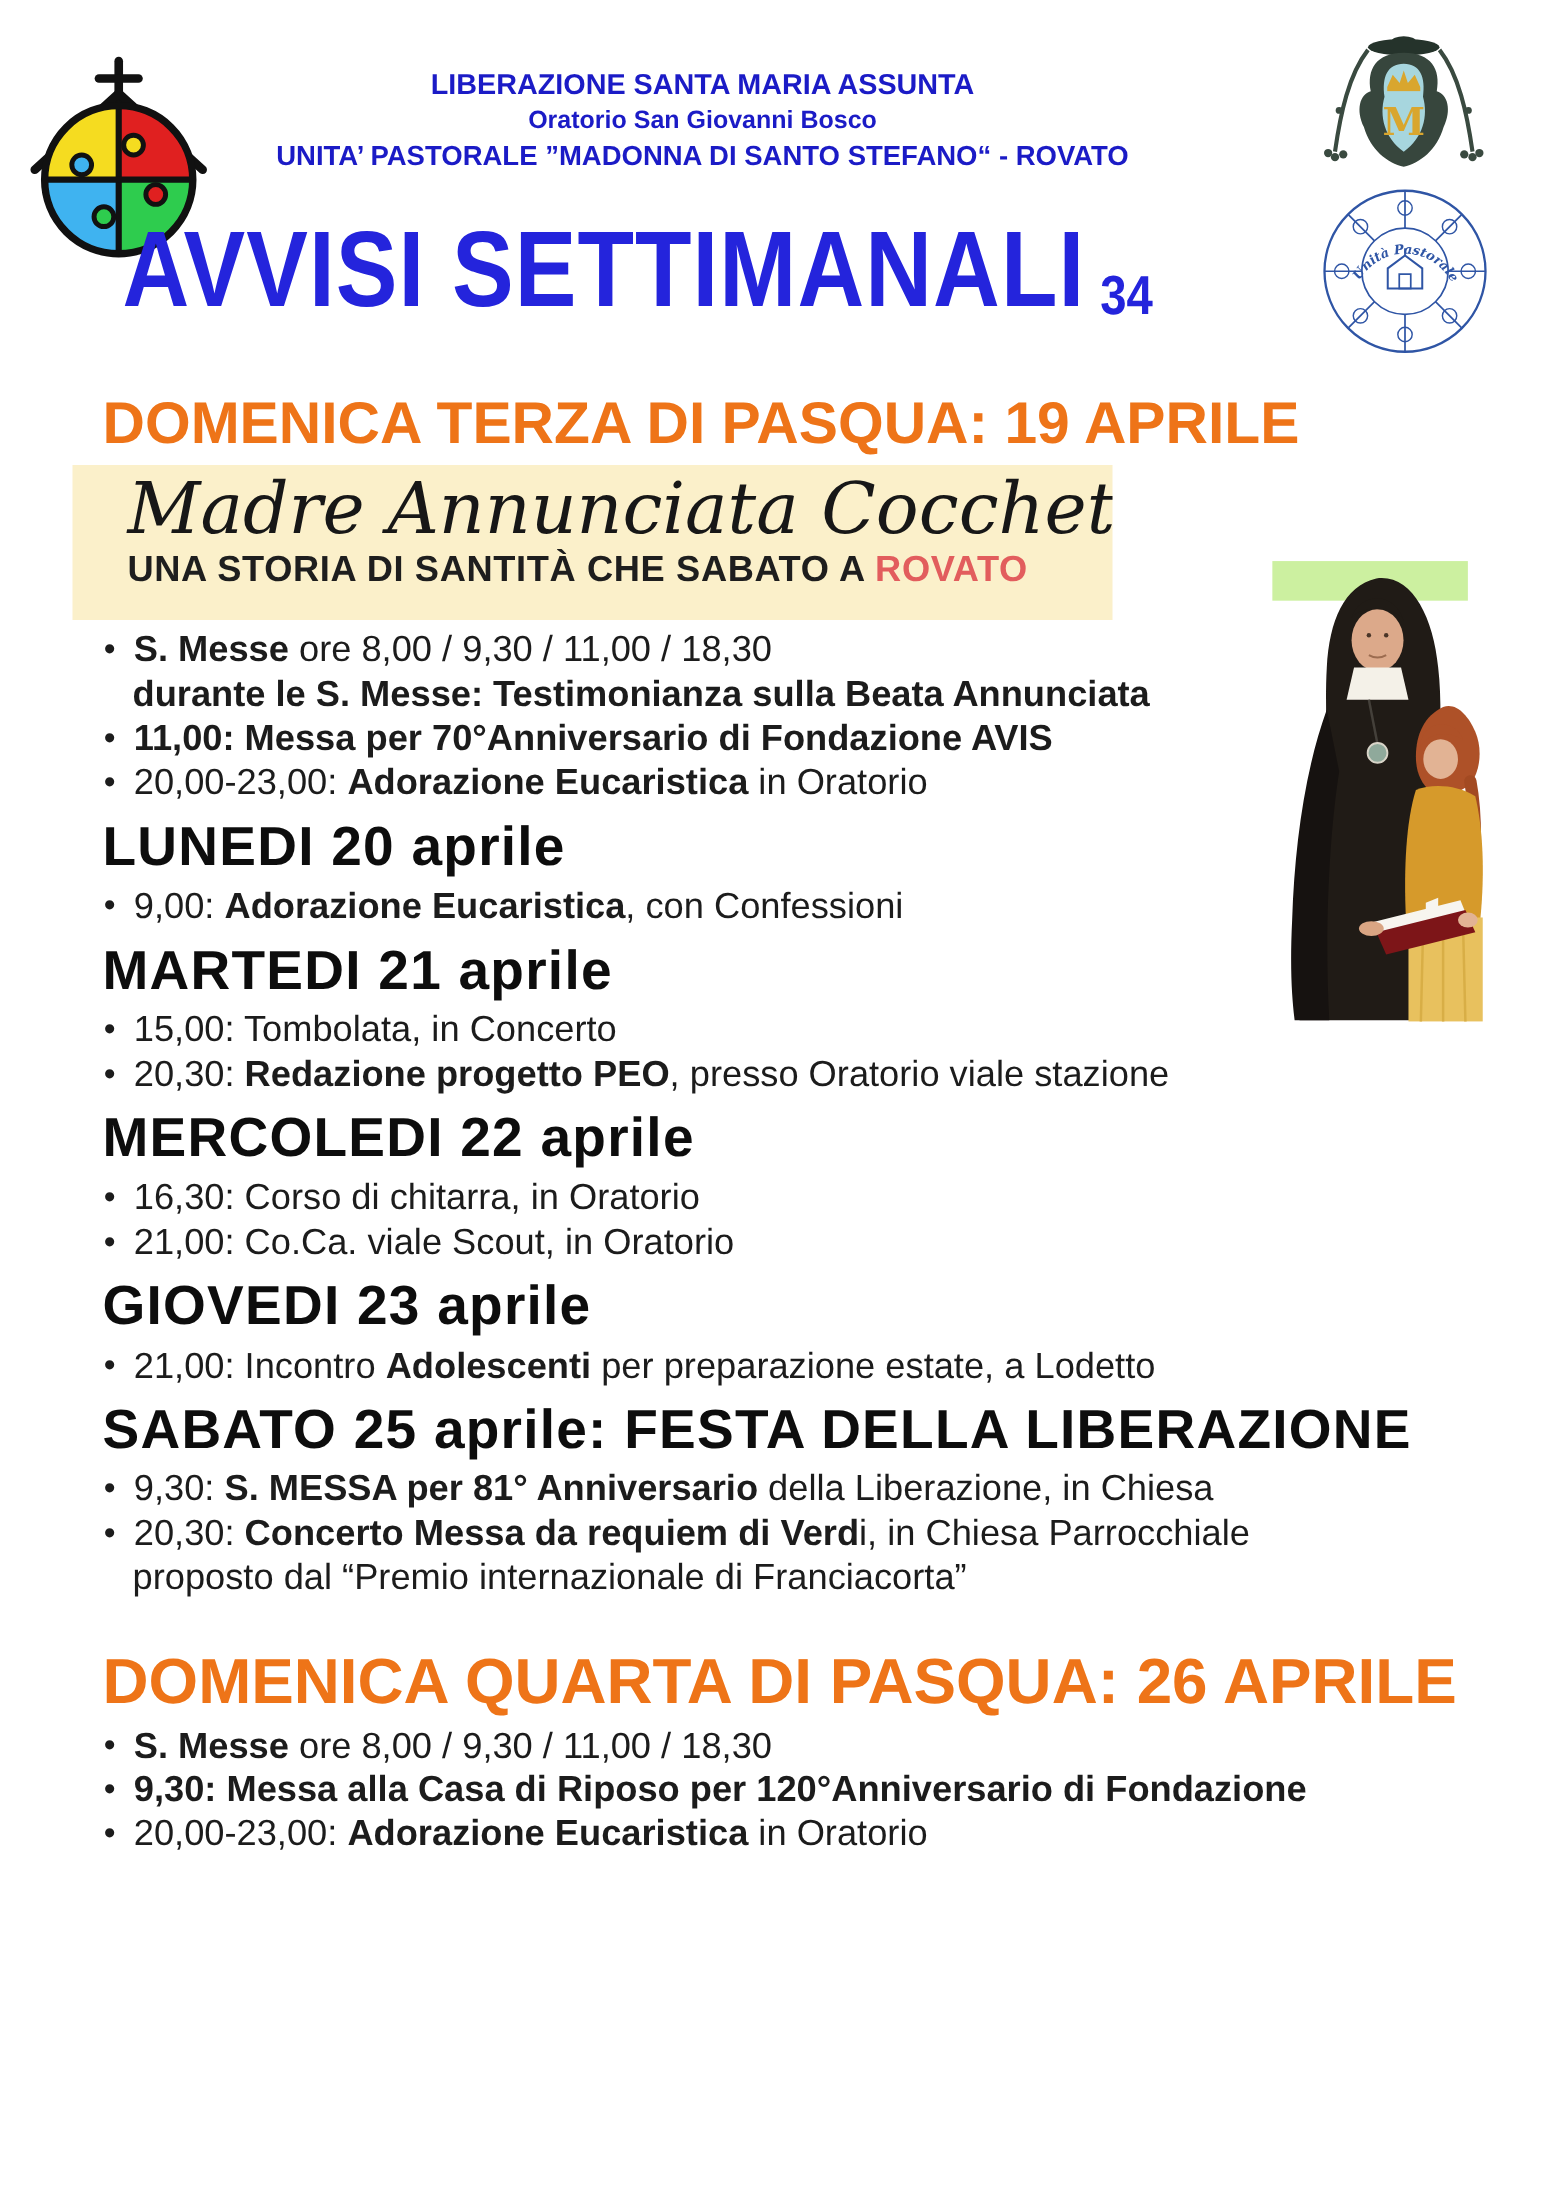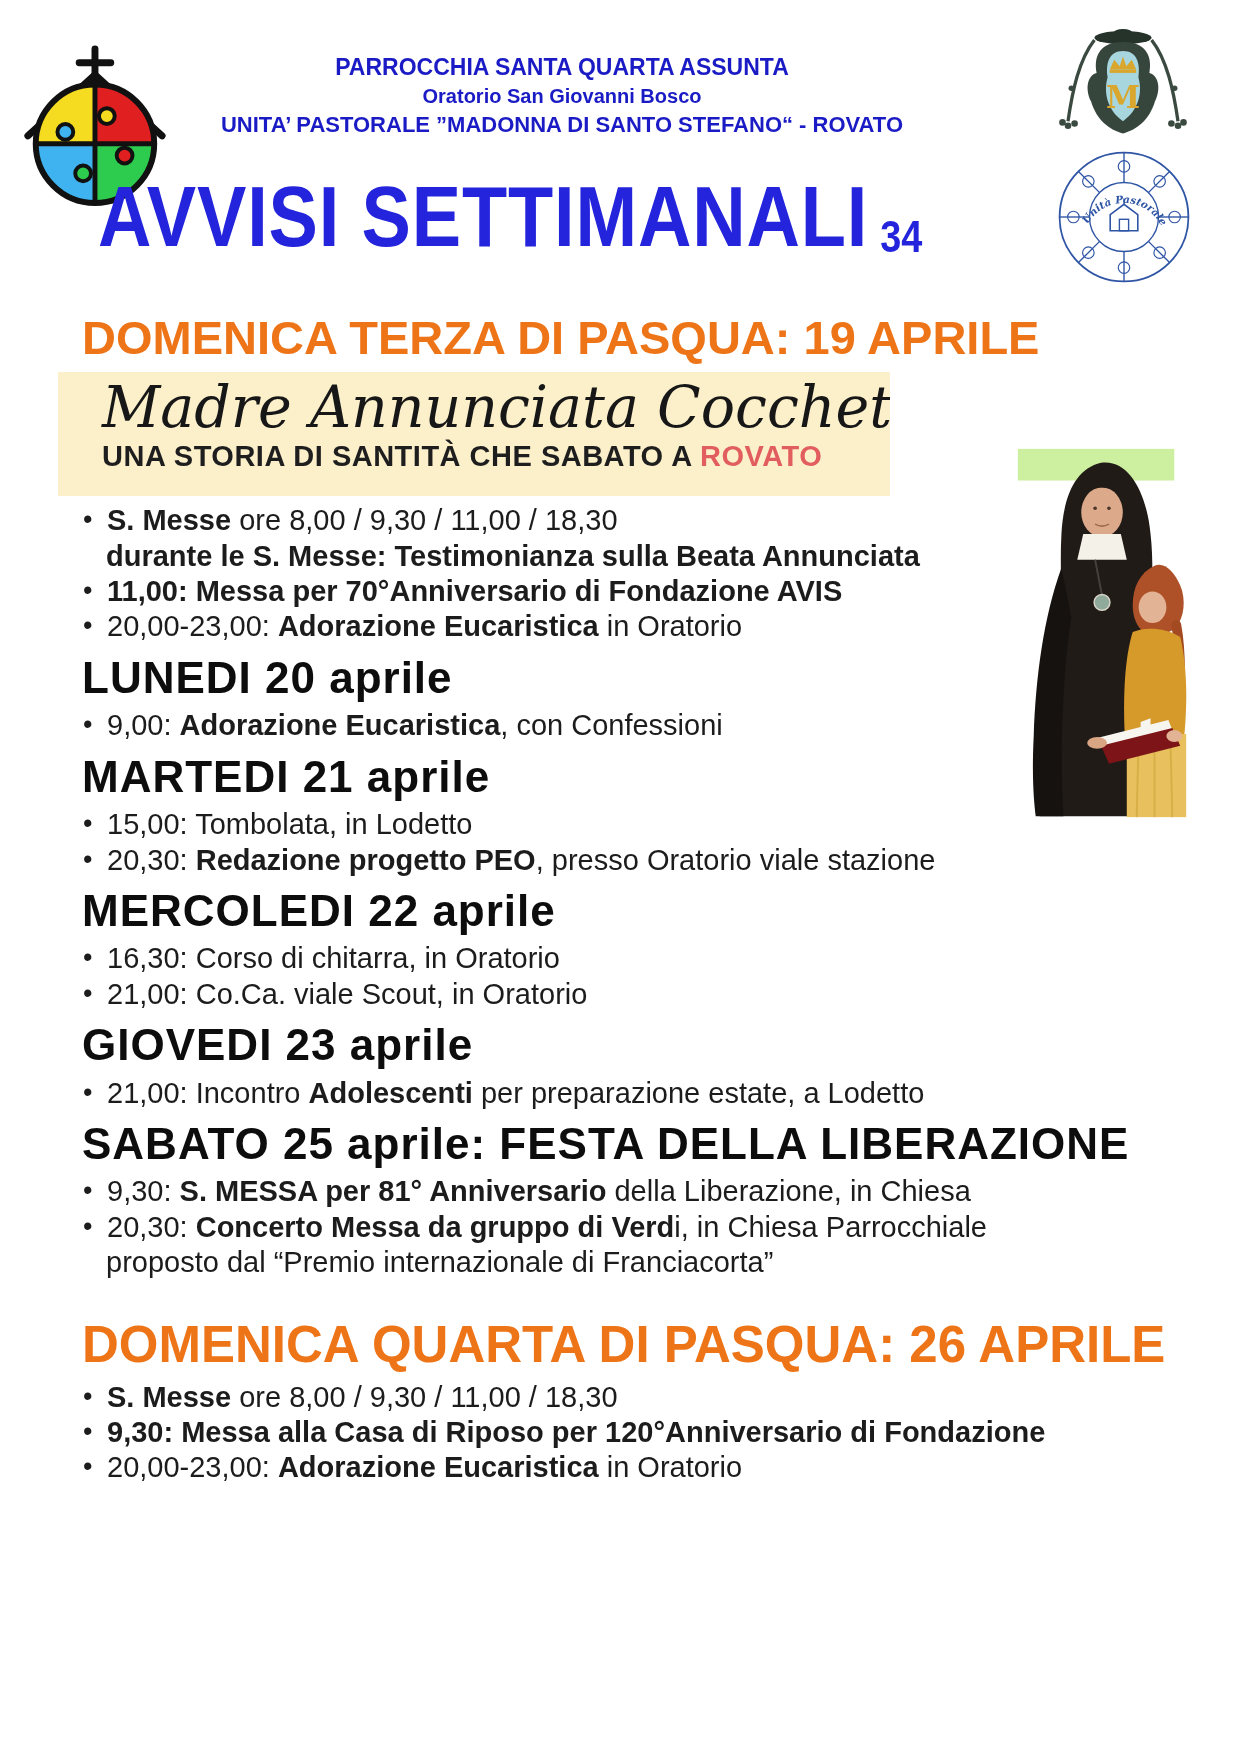"PARROCCHIA SANTA QUARTA ASSUNTA" div.h-line1 { text: PARROCCHIA SANTA QUARTA -> LIBERAZIONE SANTA MARIA }
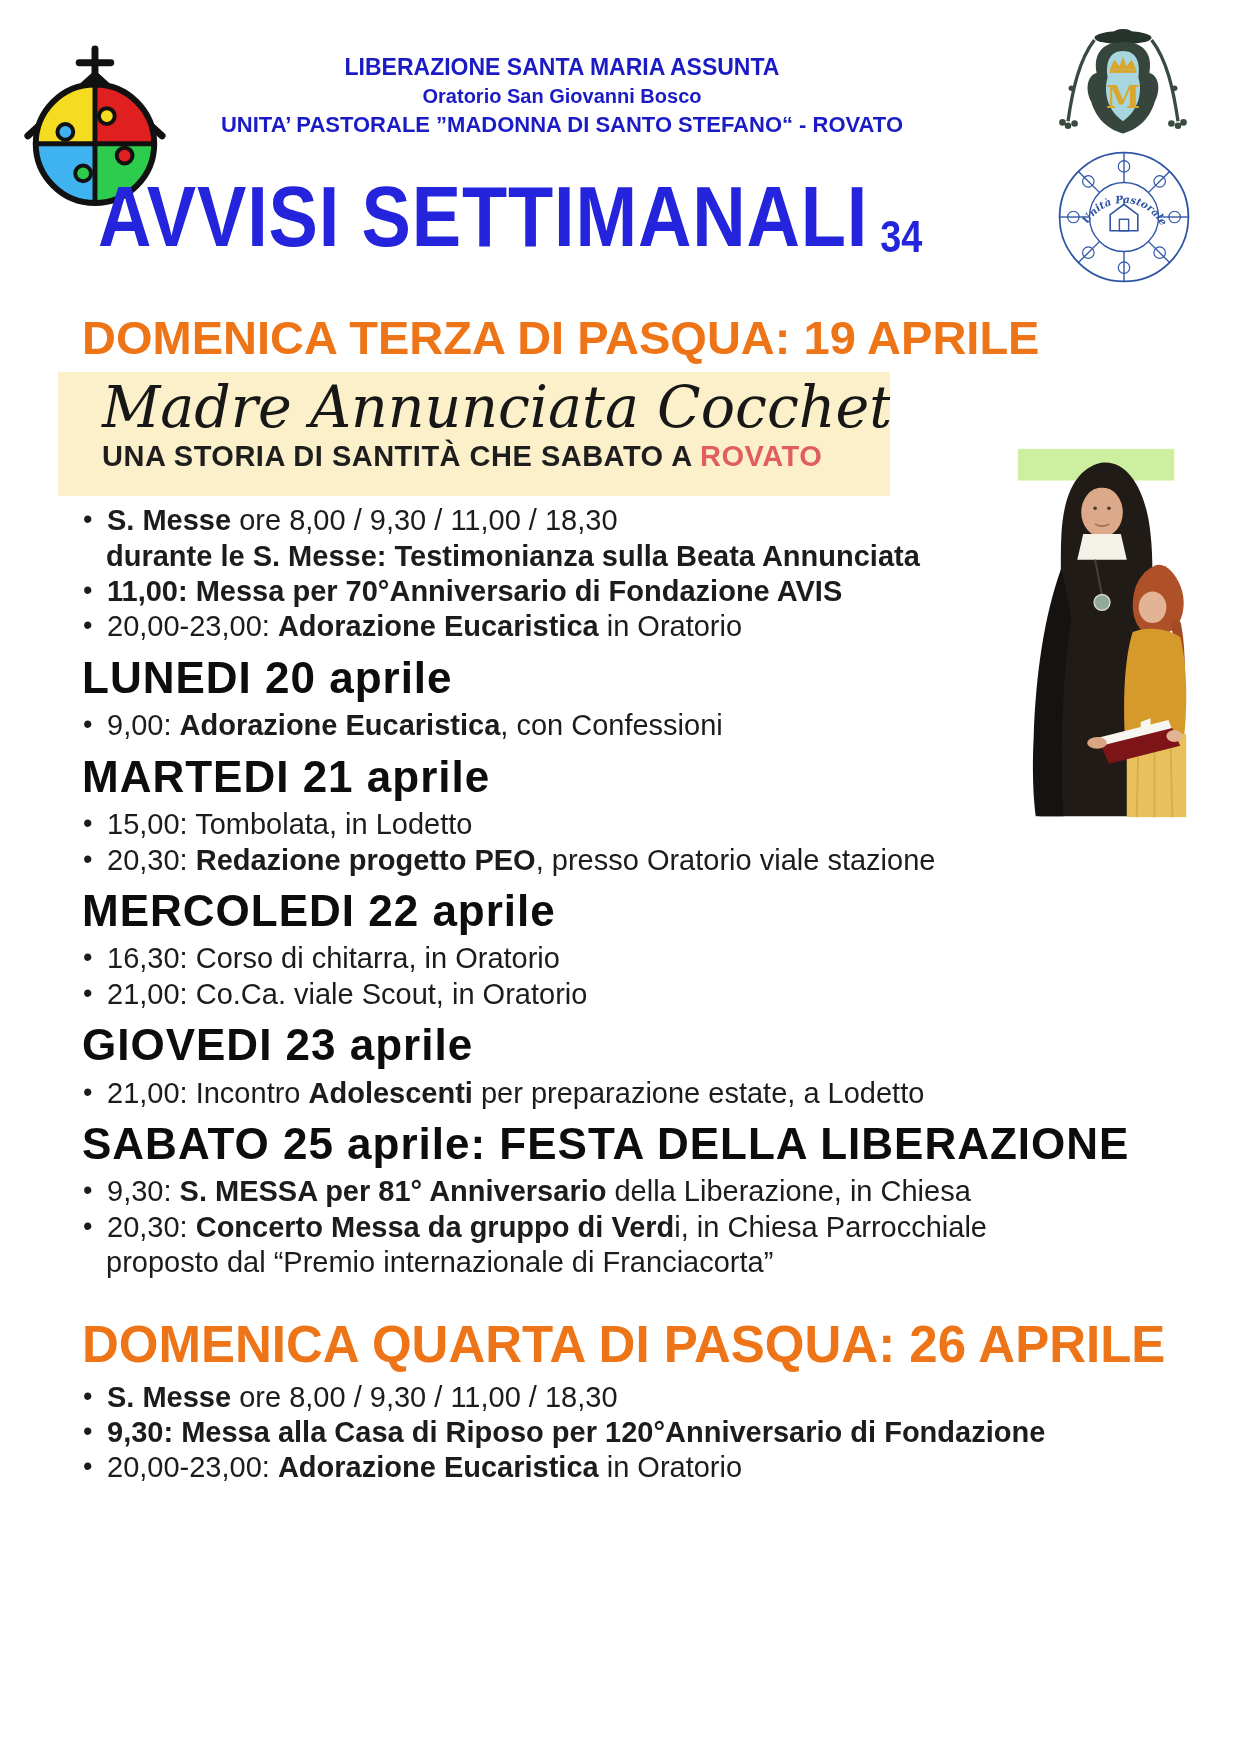"15,00: Tombolata, in Lodetto" span { text: Lodetto -> Concerto }
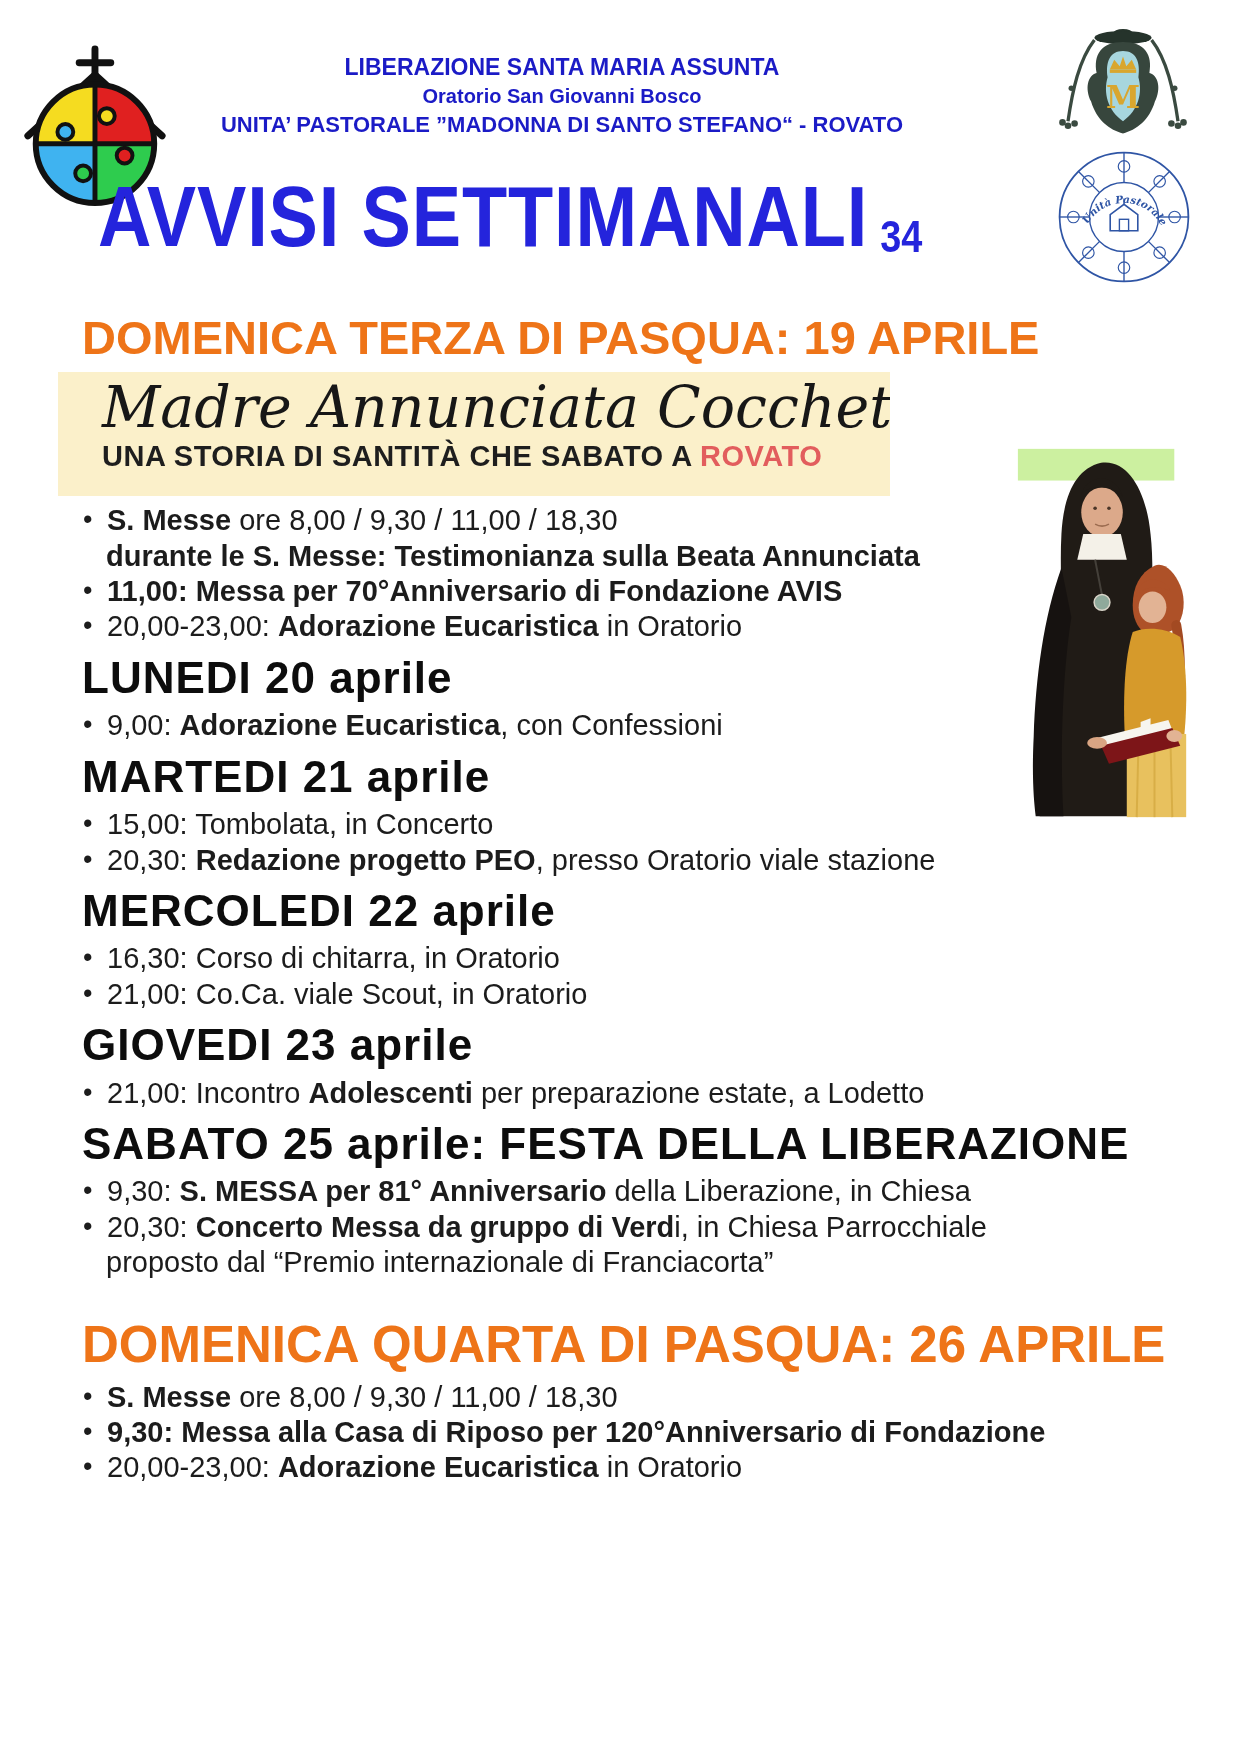"Concerto Messa da gruppo di" span.b { text: gruppo -> requiem }
